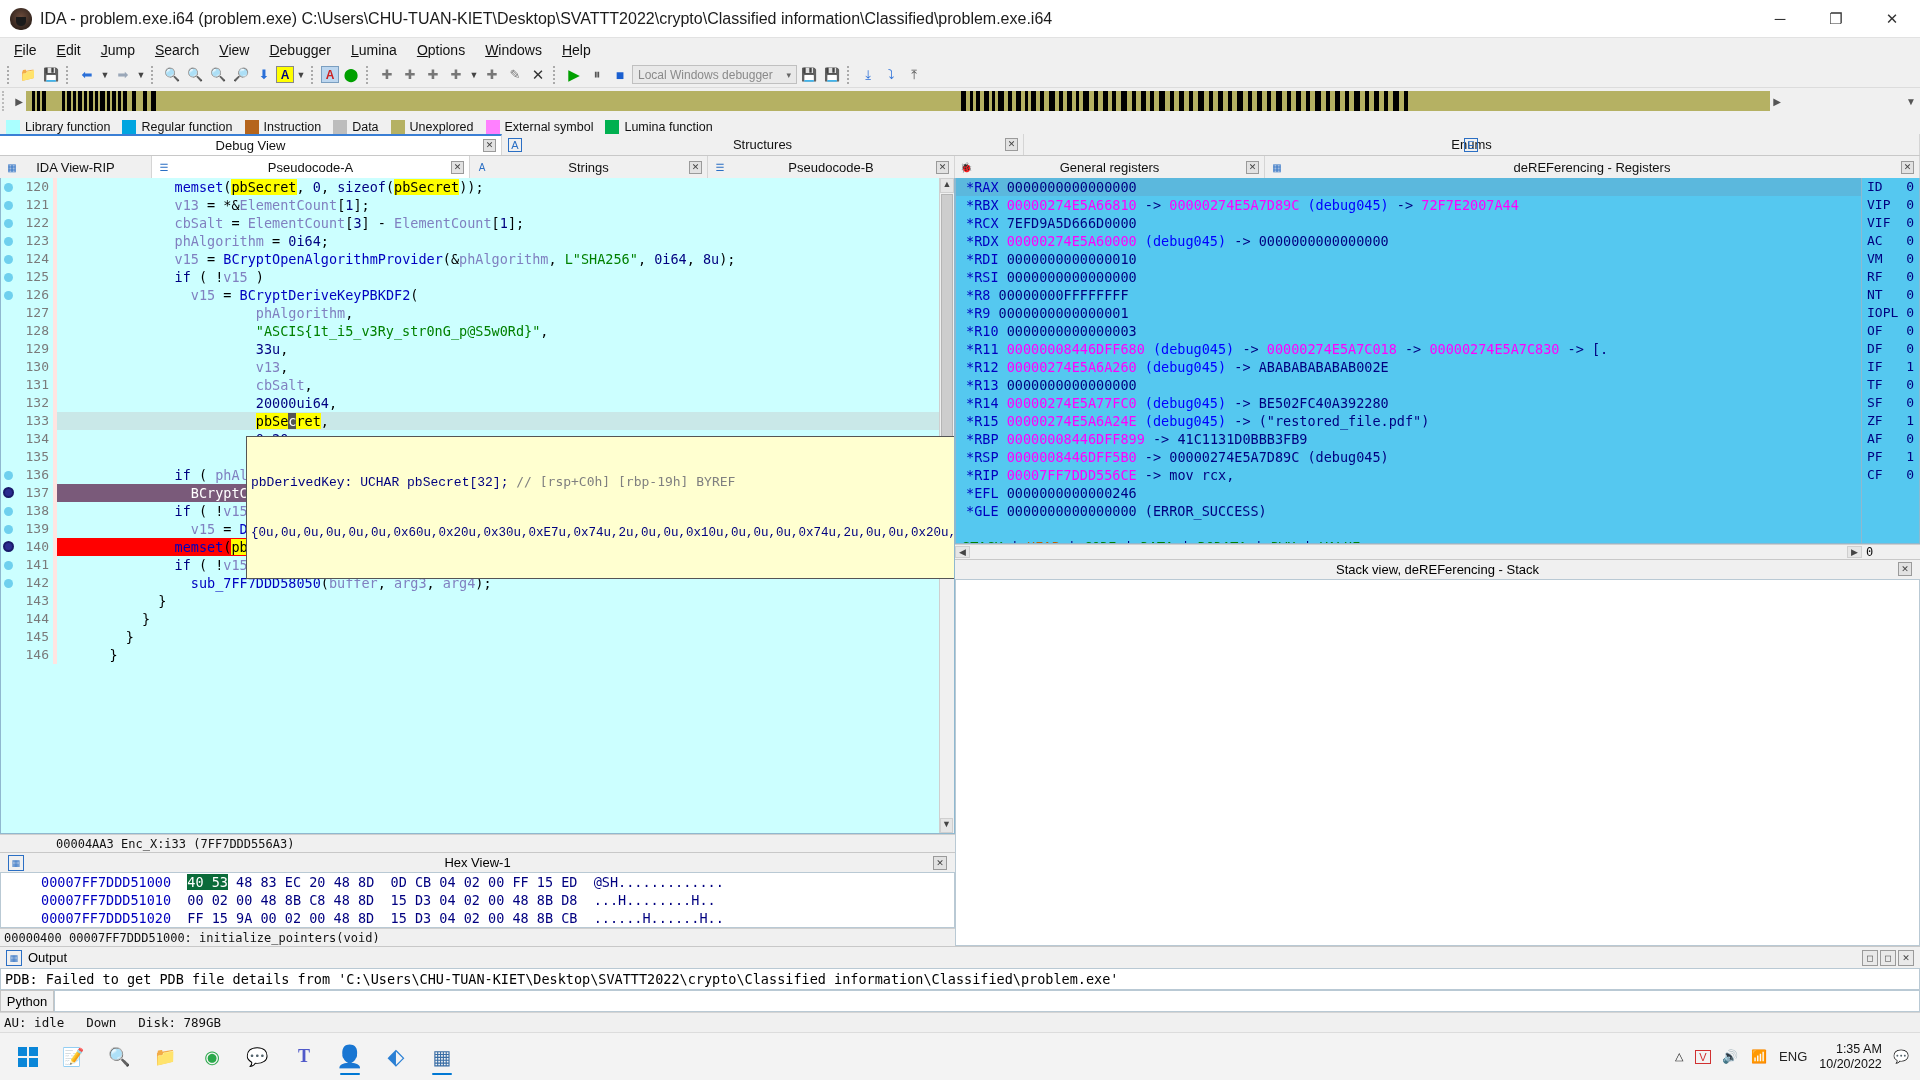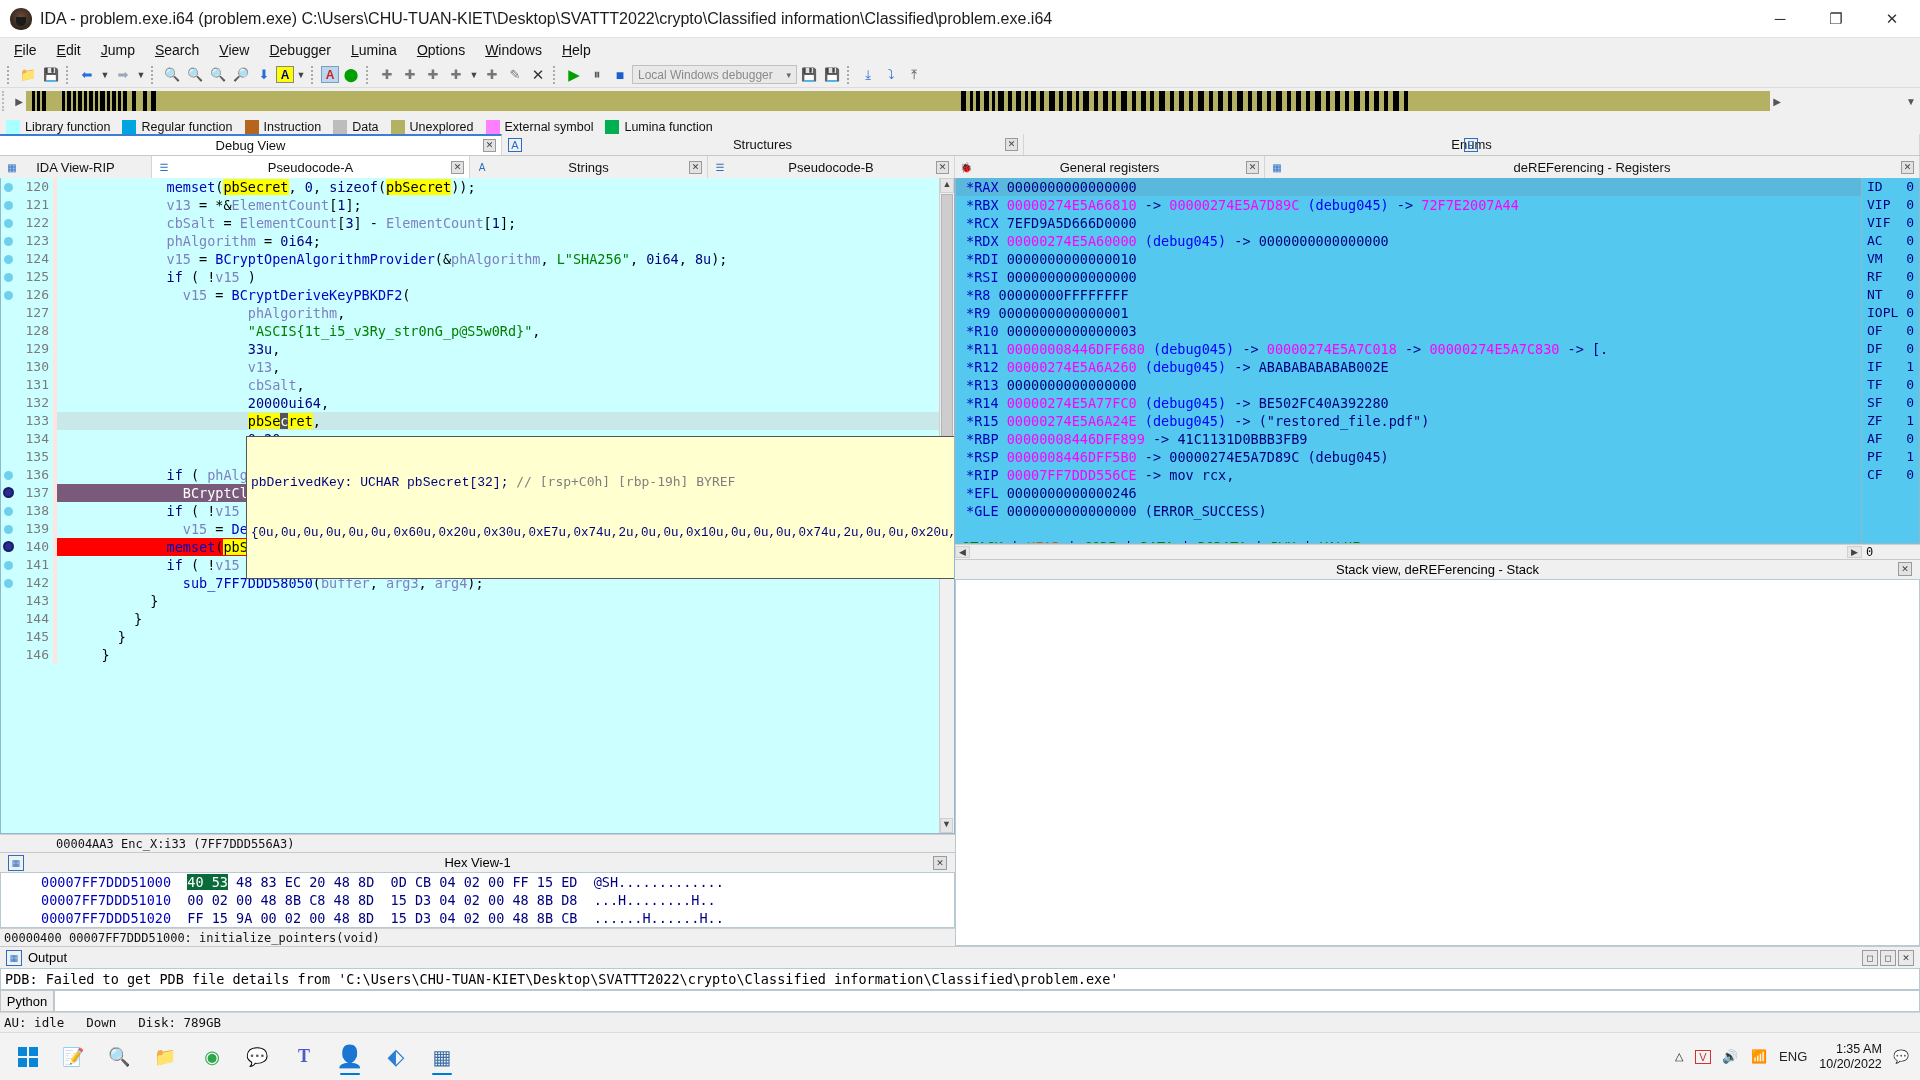"memset(pbSecret, 0, sizeof(pbSecret));" .ctext { padding-left: 12px -> 20px }
